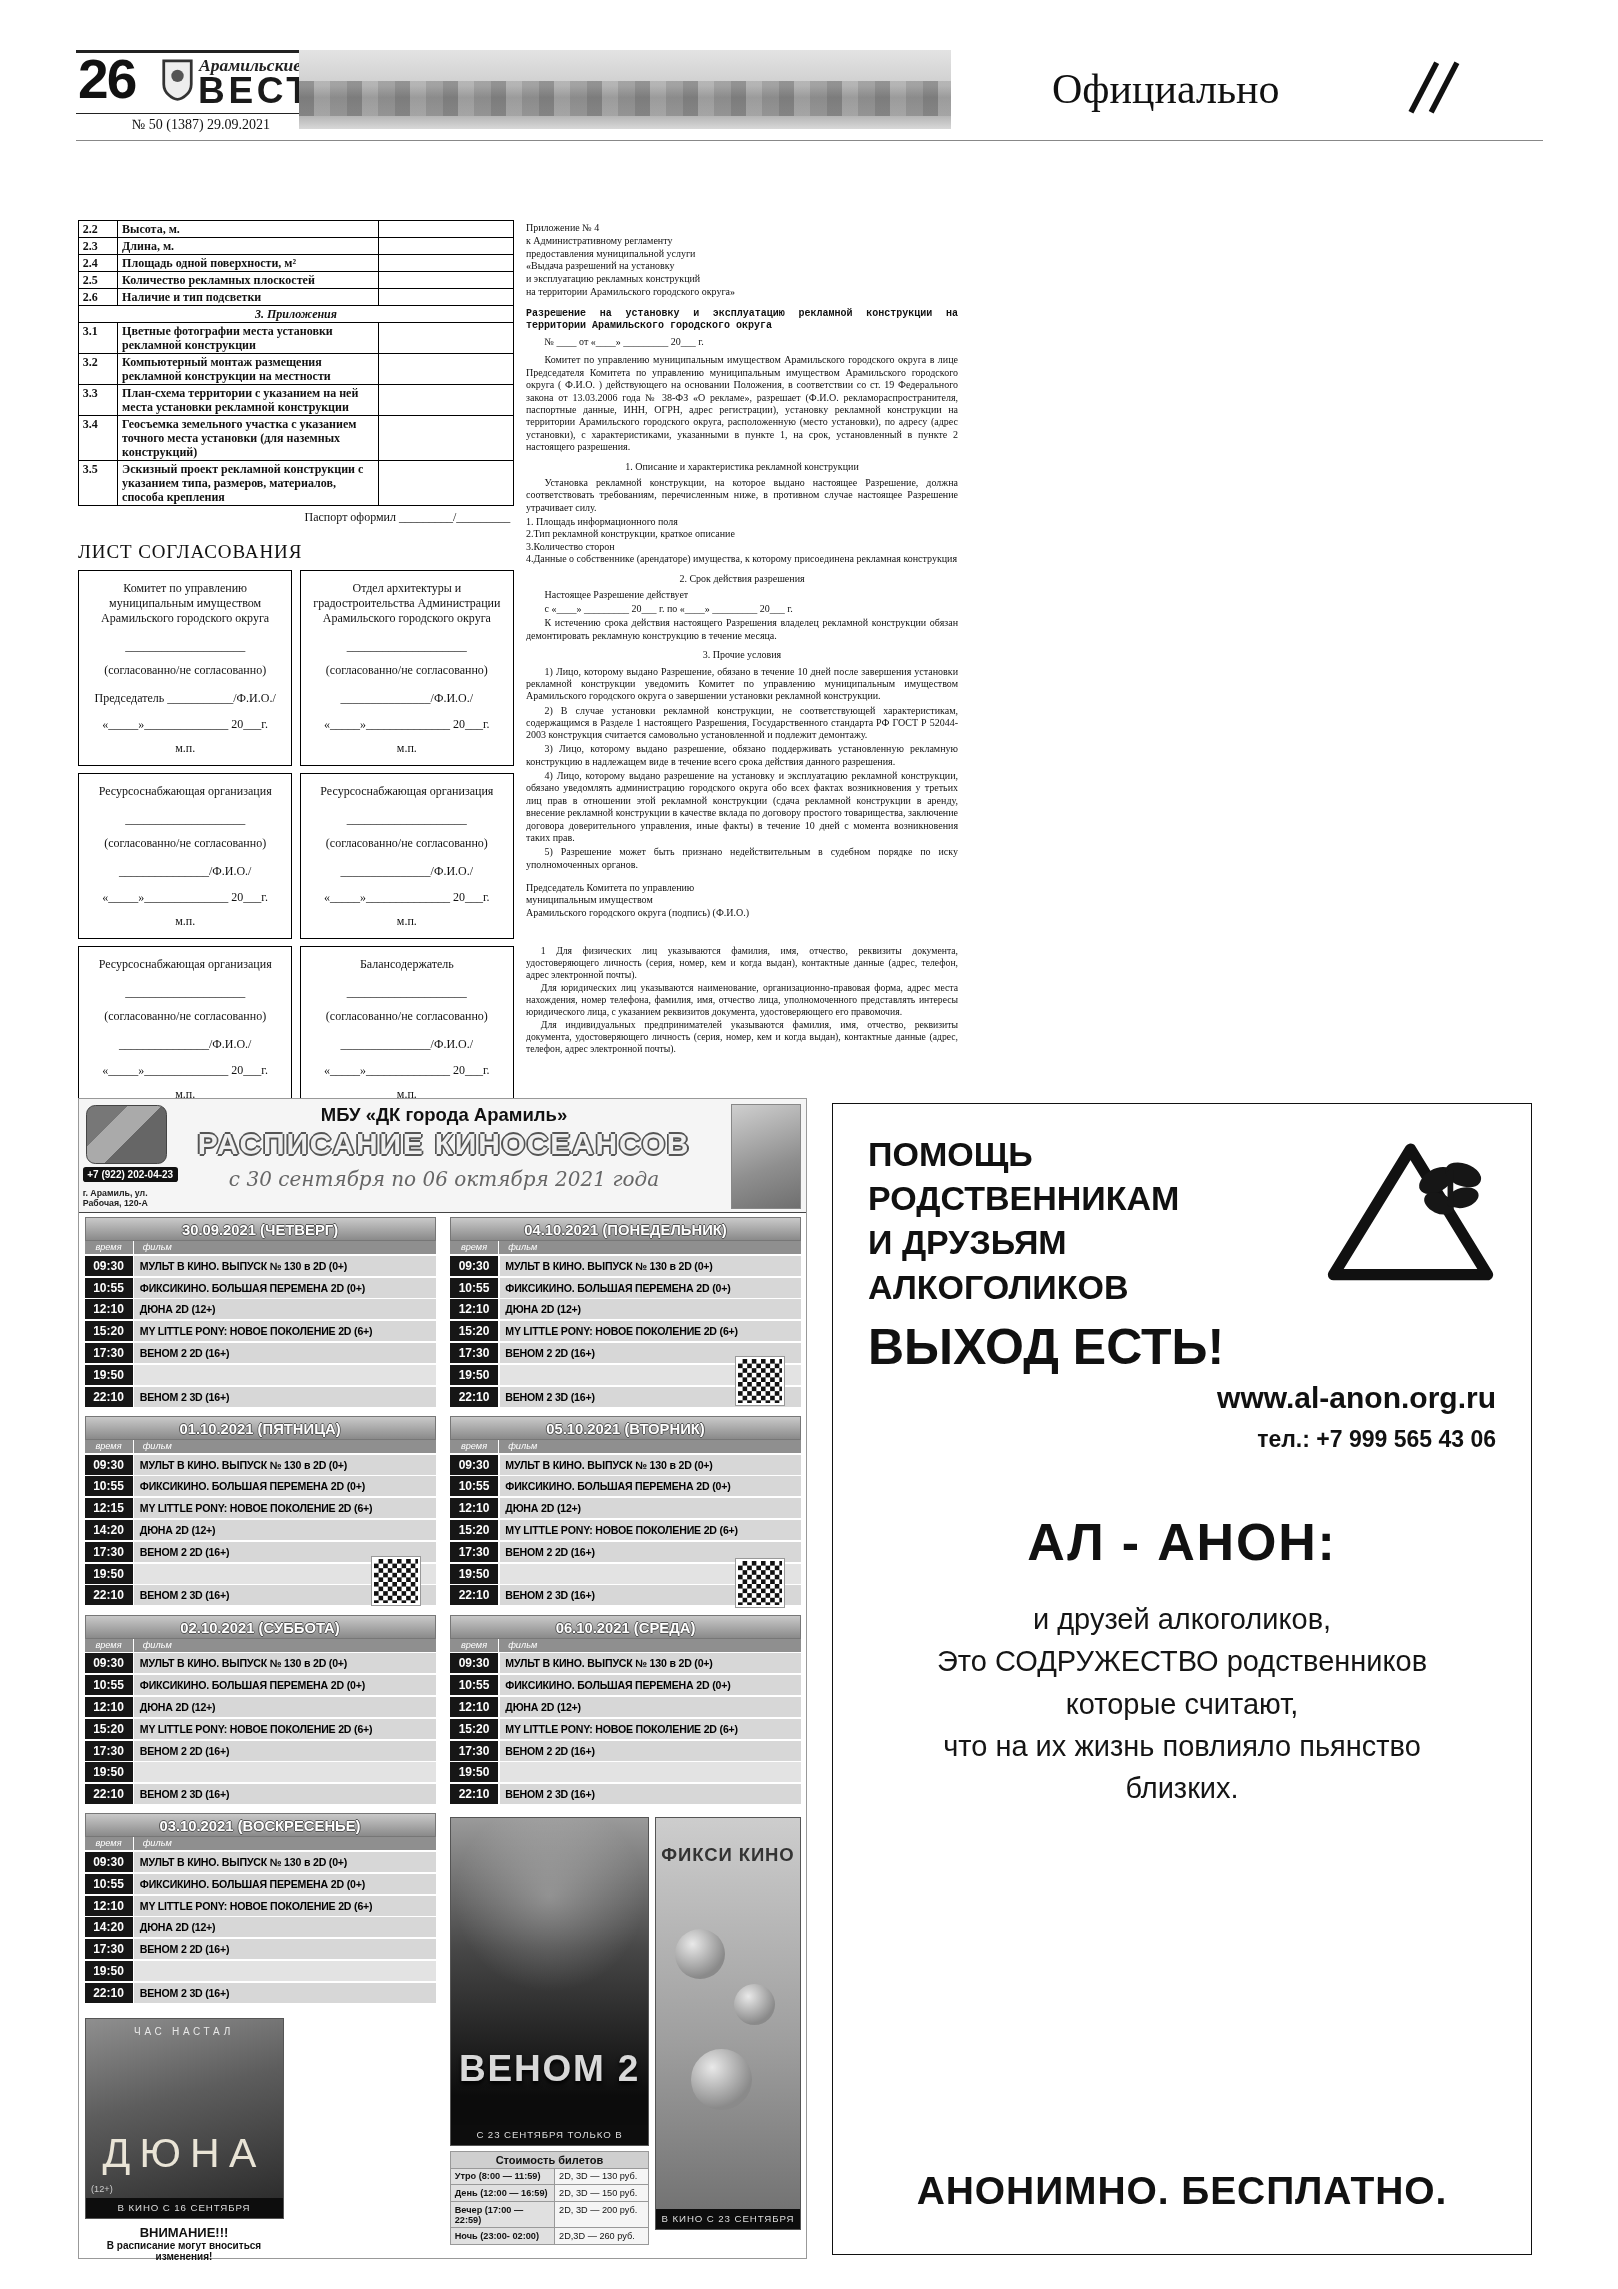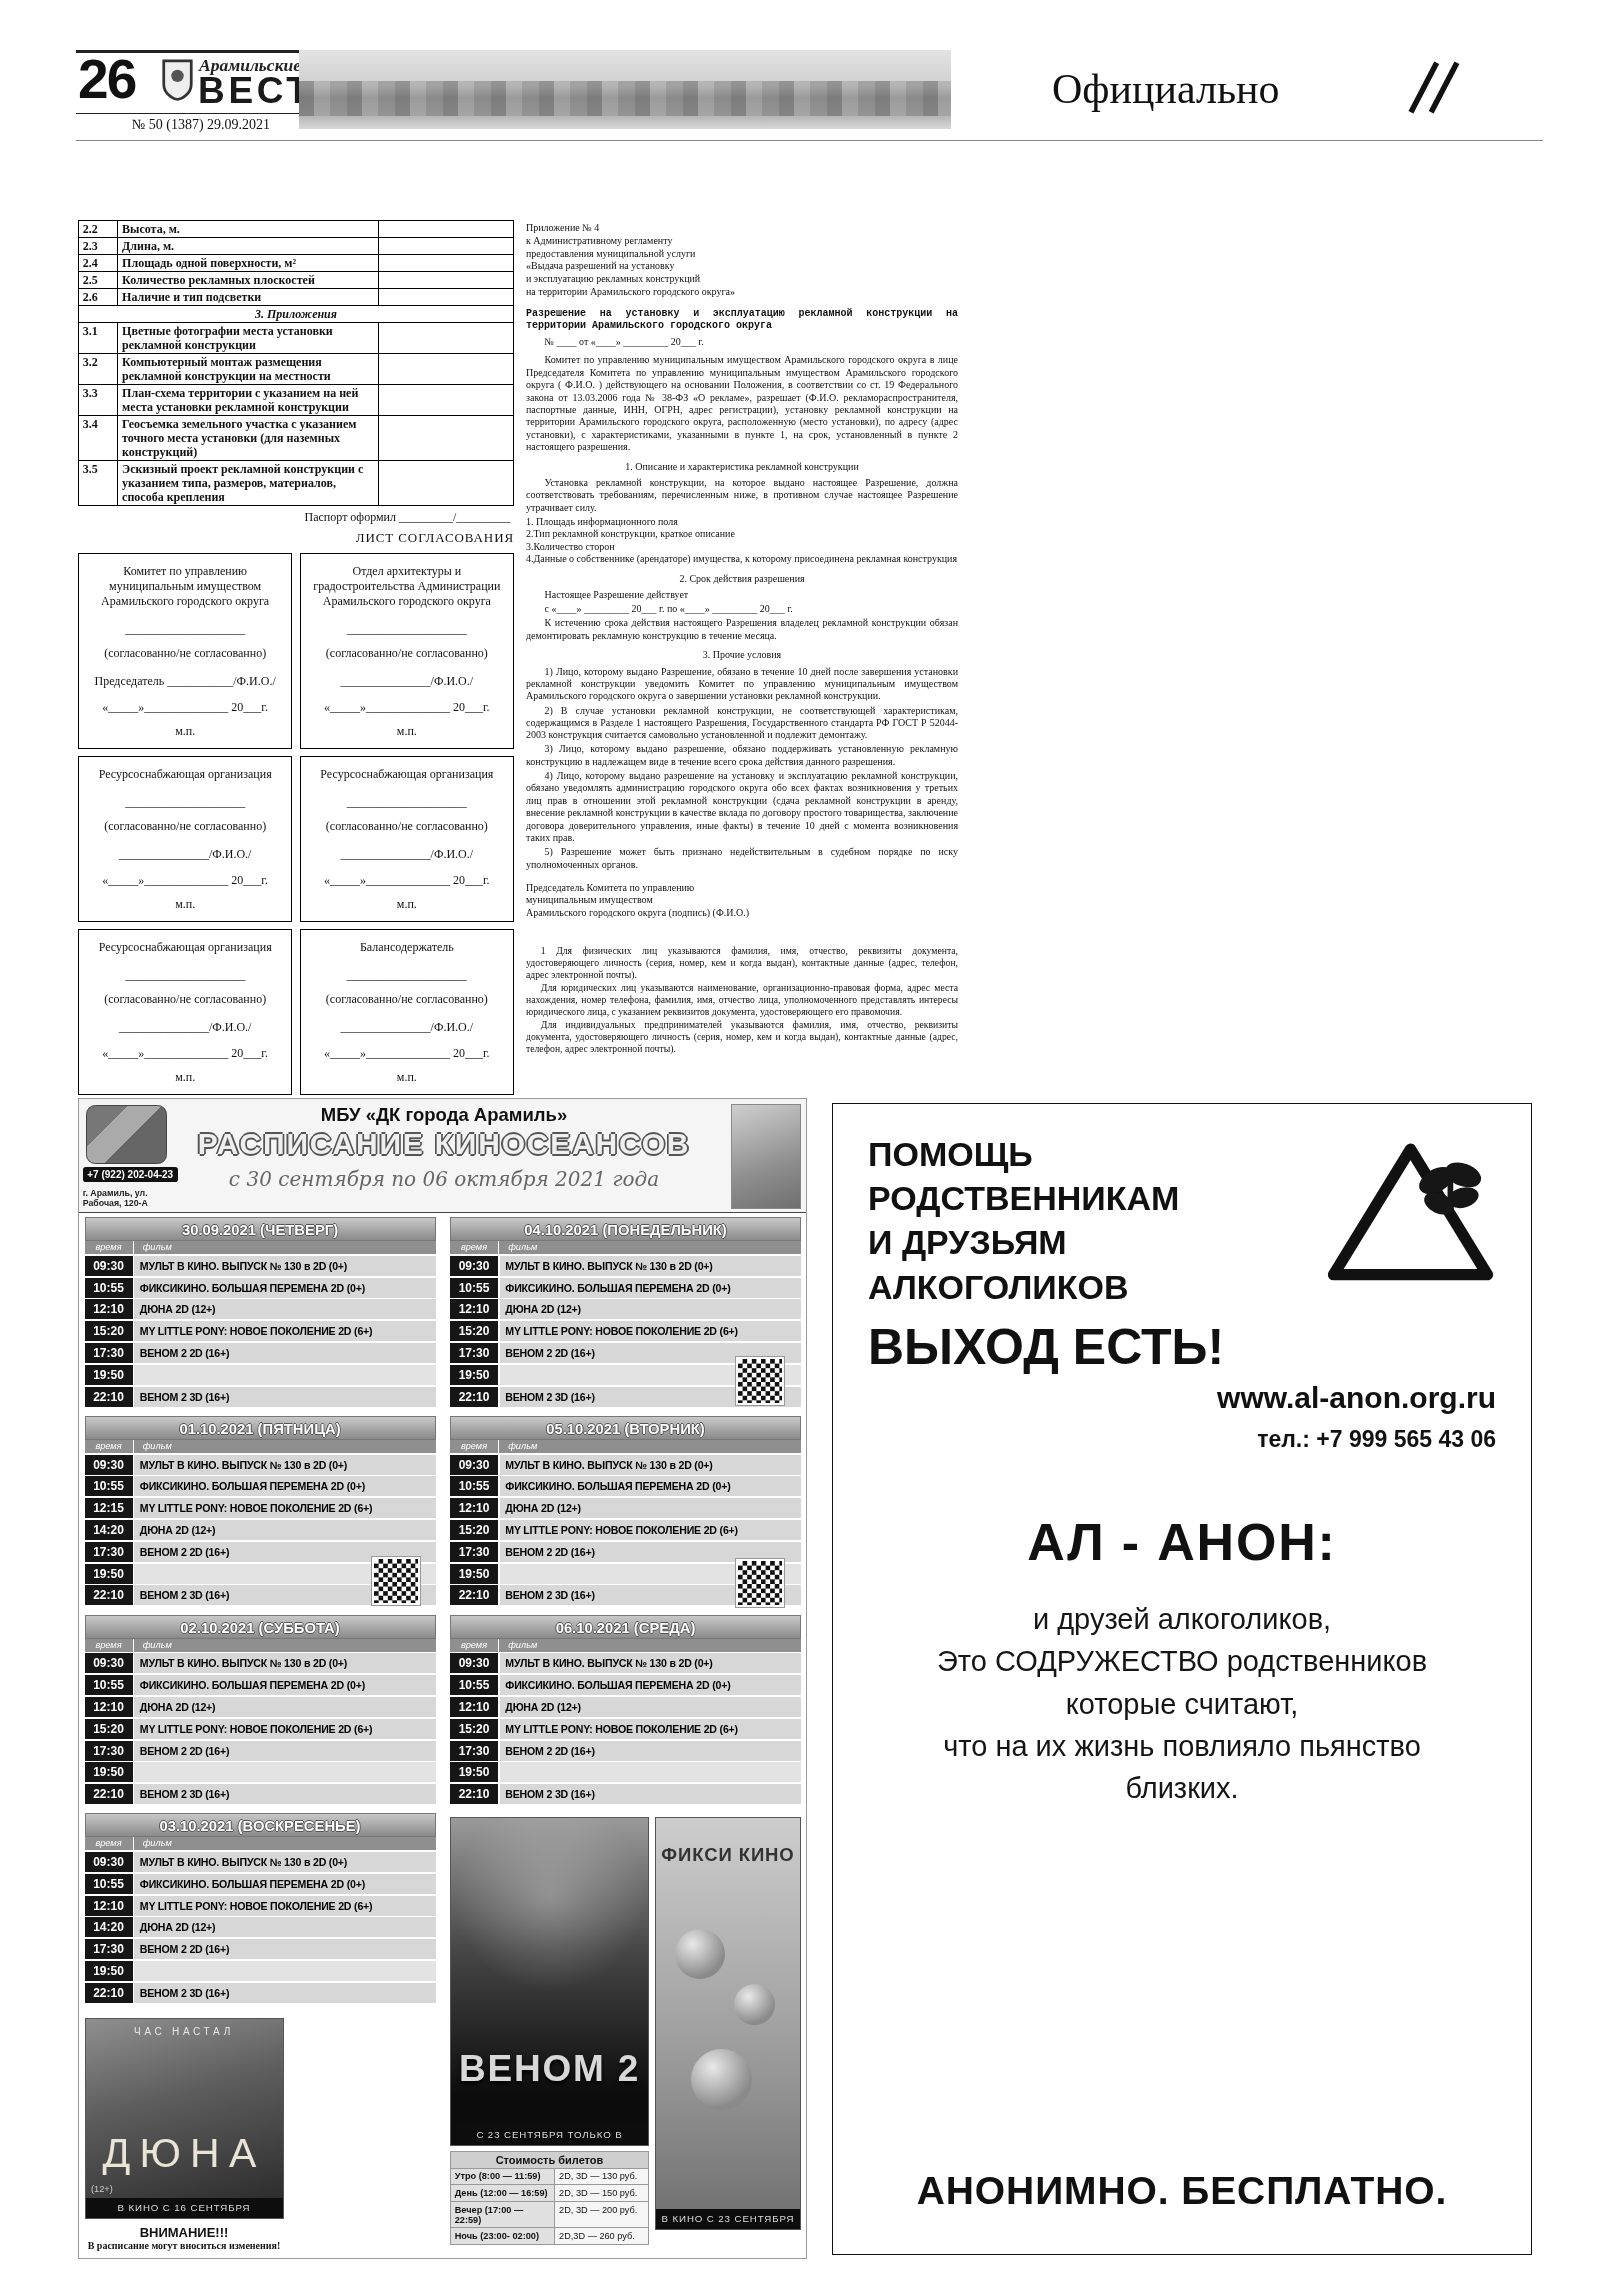"ЛИСТ СОГЛАСОВАНИЯ" .agree-title { font-size: 13px -> 19px; margin-top: 5px -> 16px; text-align: right -> left }
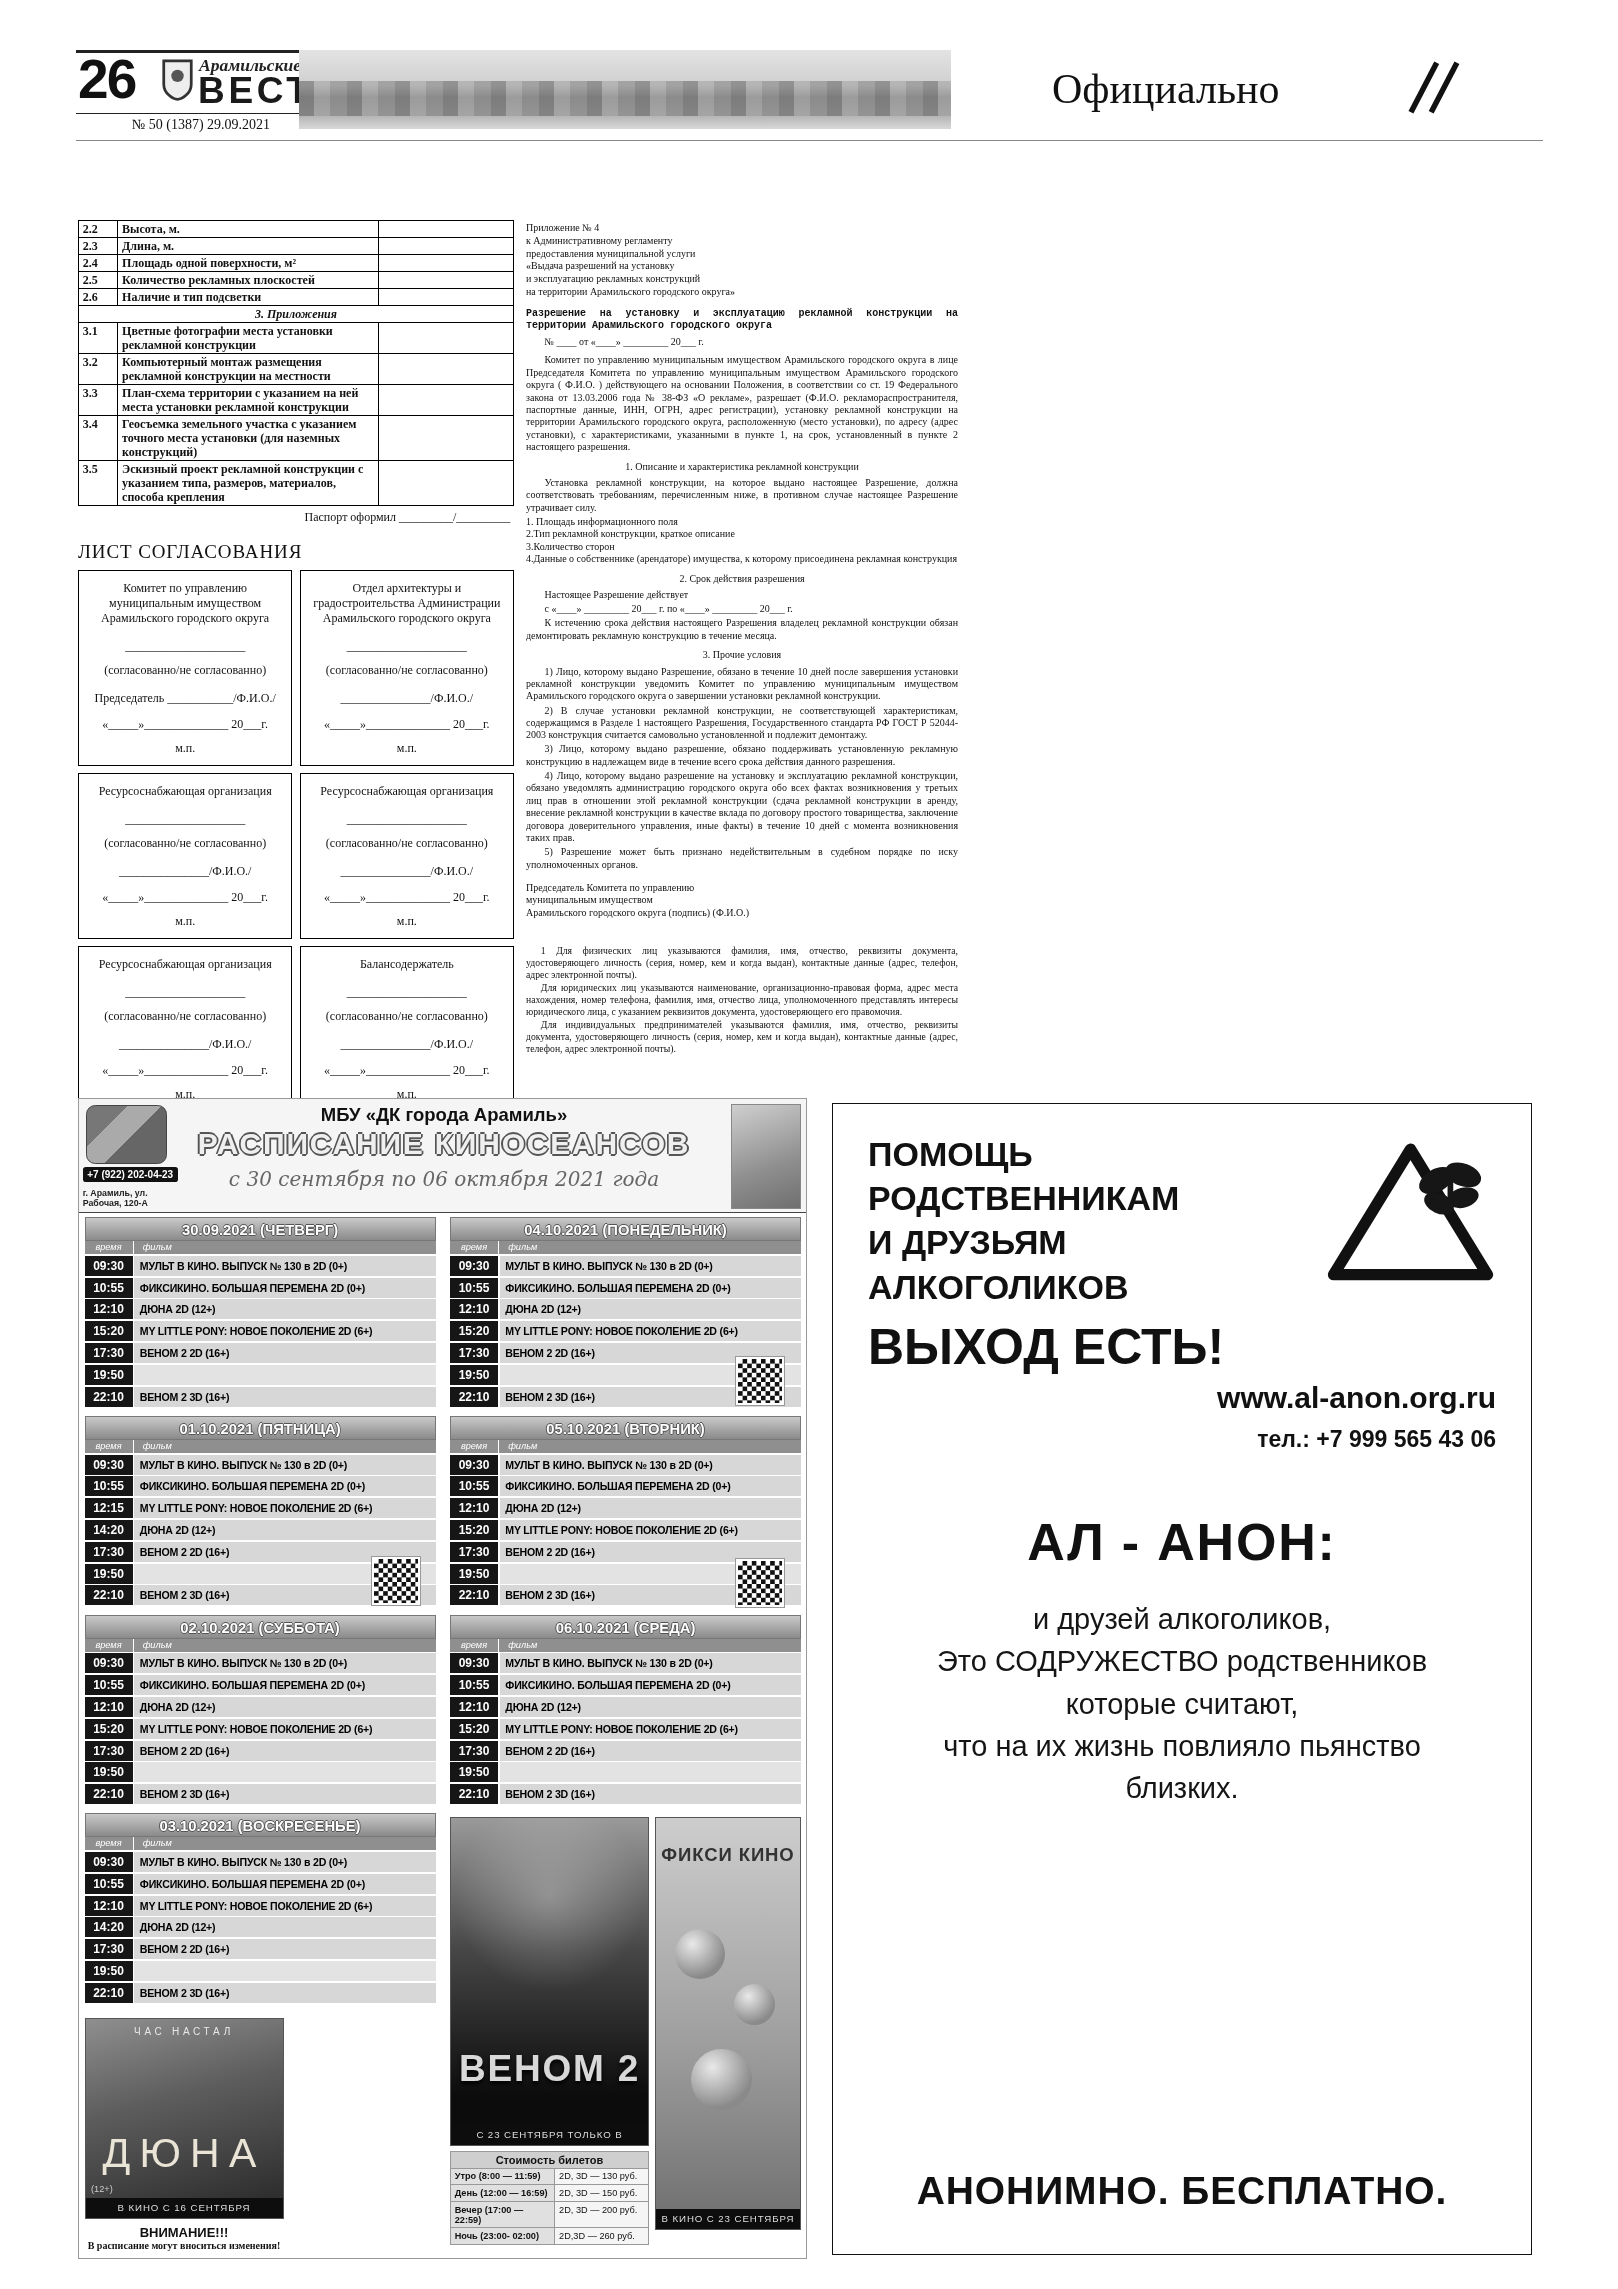"В расписание могут вноситься изменения!" .cin-notice .n2 { font-family: Liberation Serif, serif -> none }
